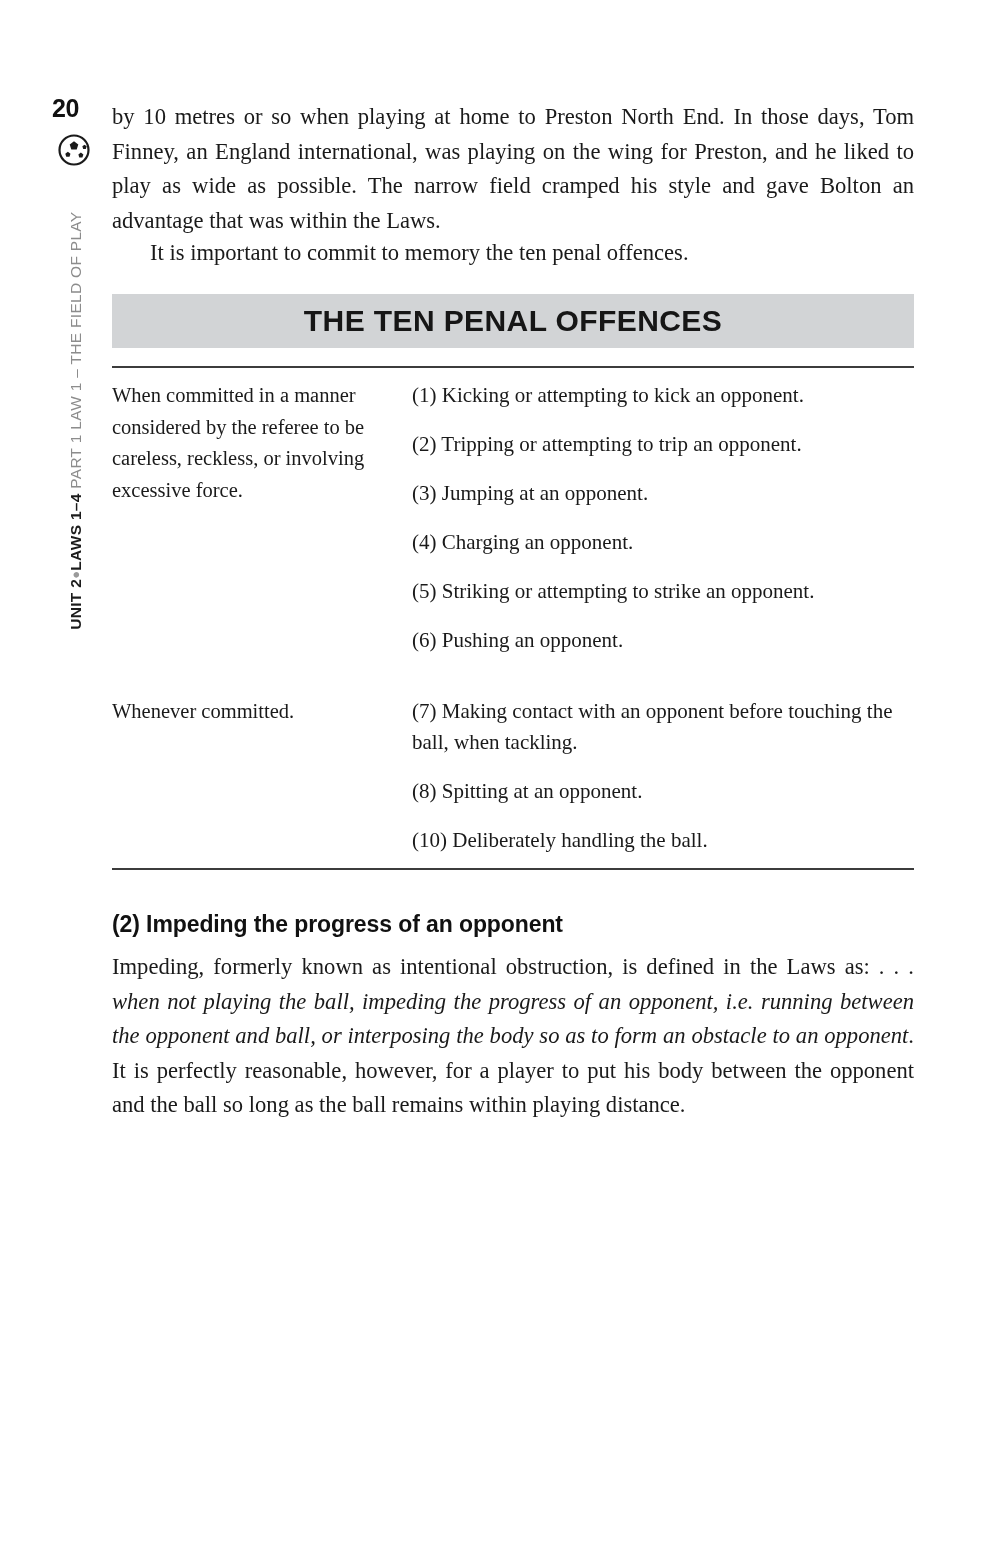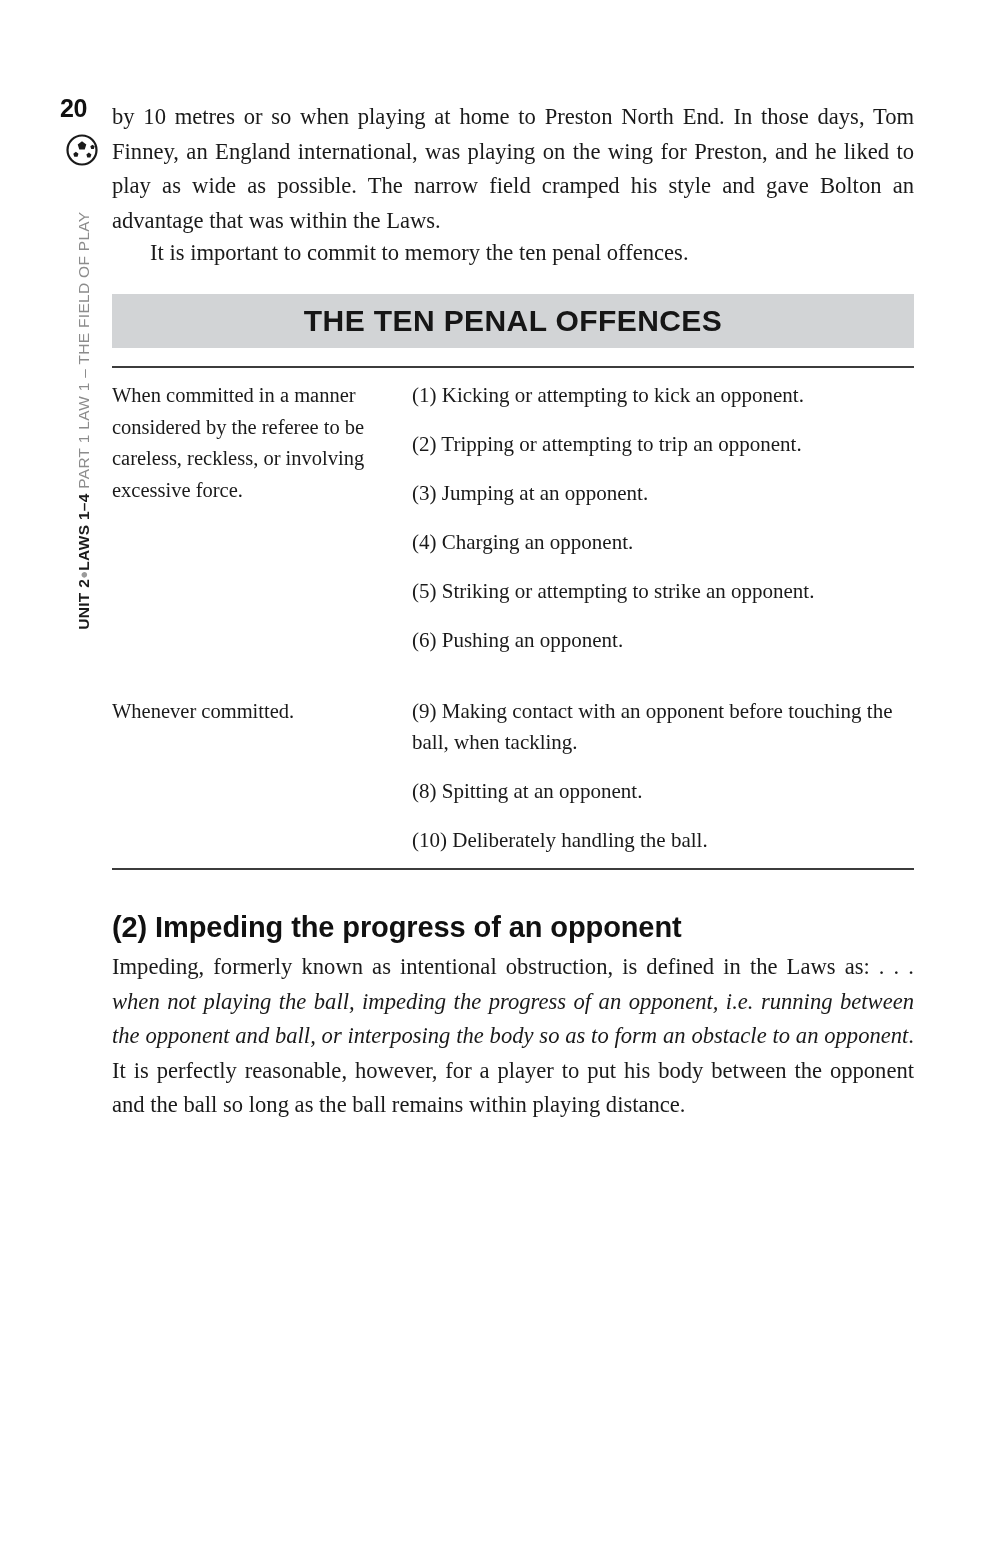"20" .page-sidebar { left: 12px -> 4px }
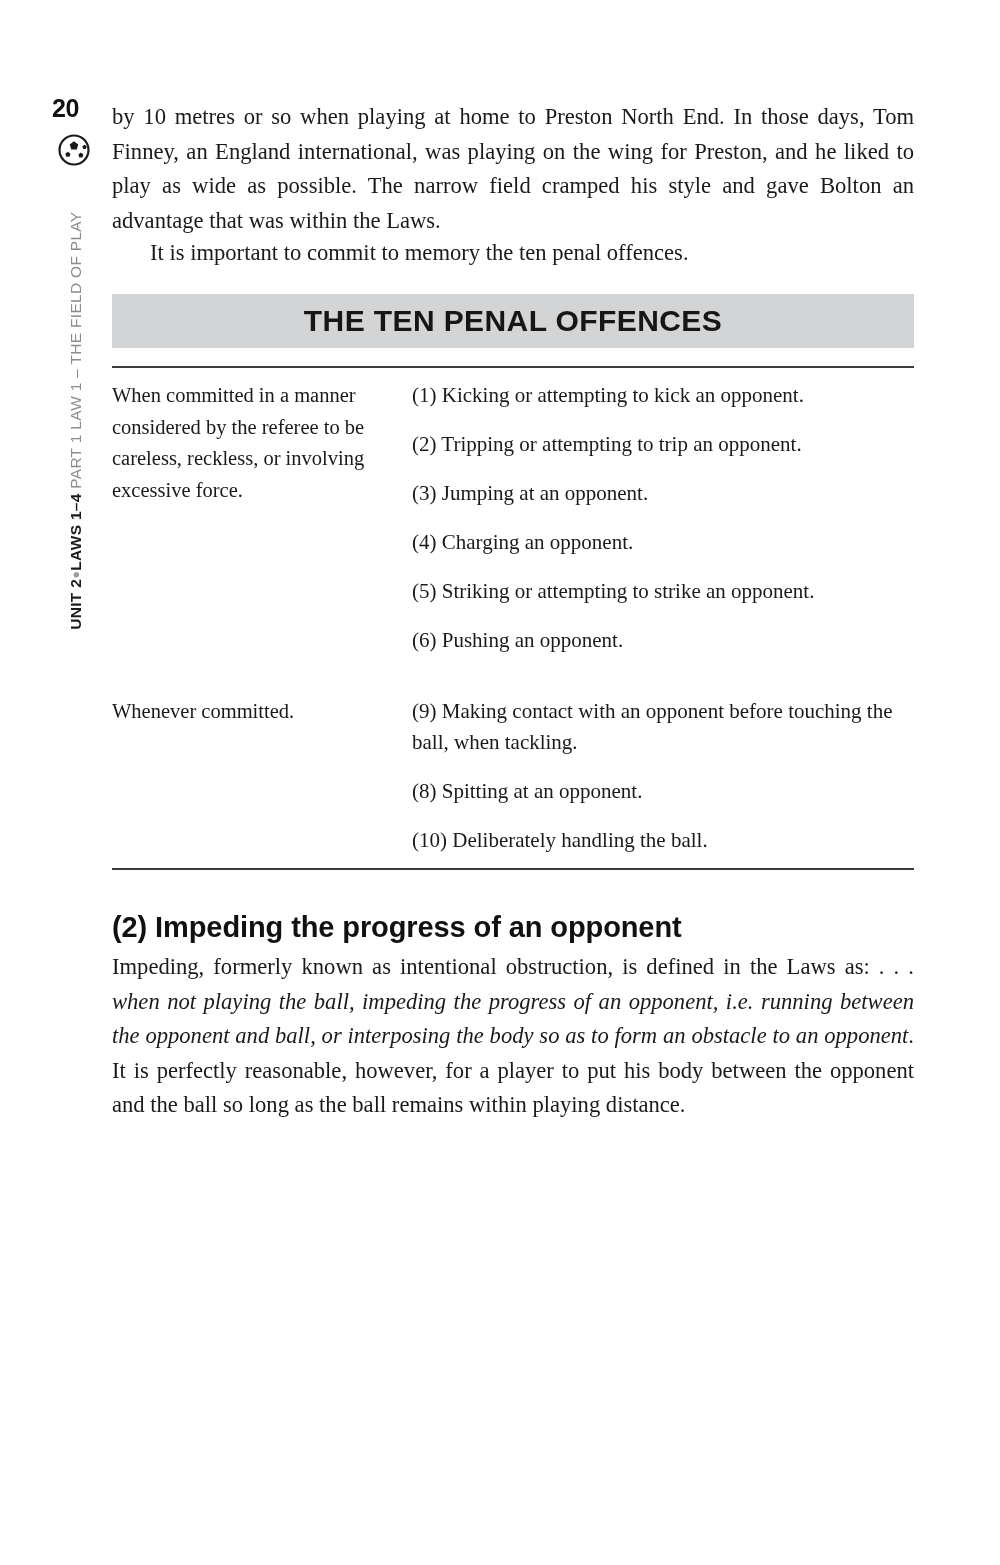"(9) Making contact with an" p.offence { text: 9 -> 7 }
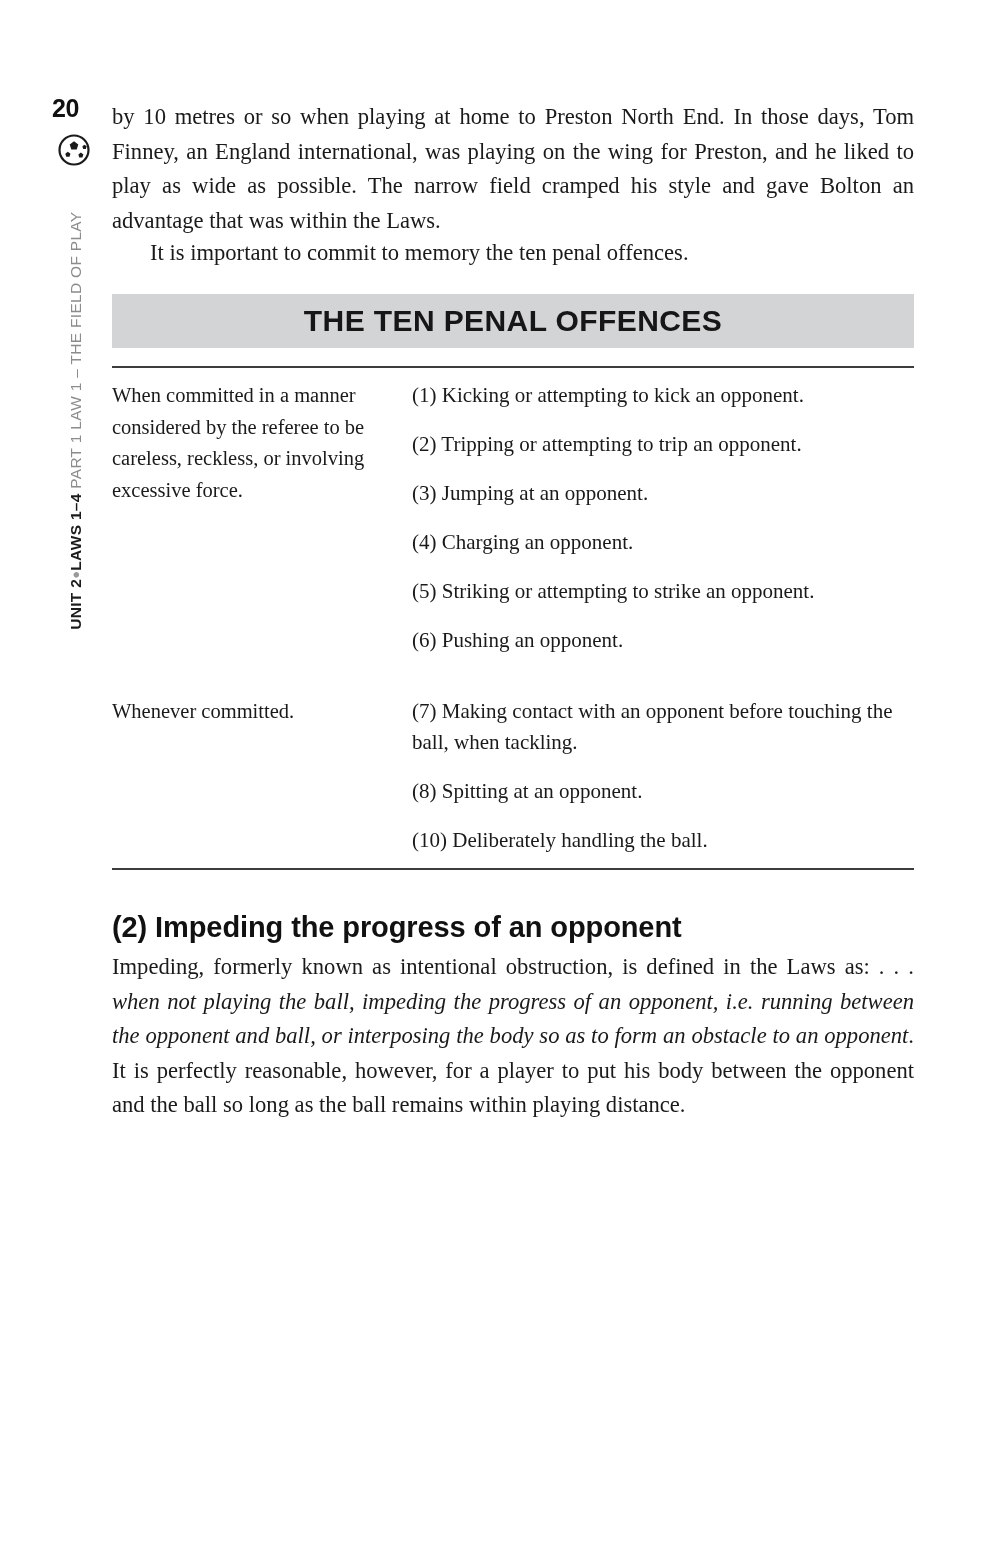"(2) Impeding the progress of" .sub-heading { font-size: 29px -> 23px }
